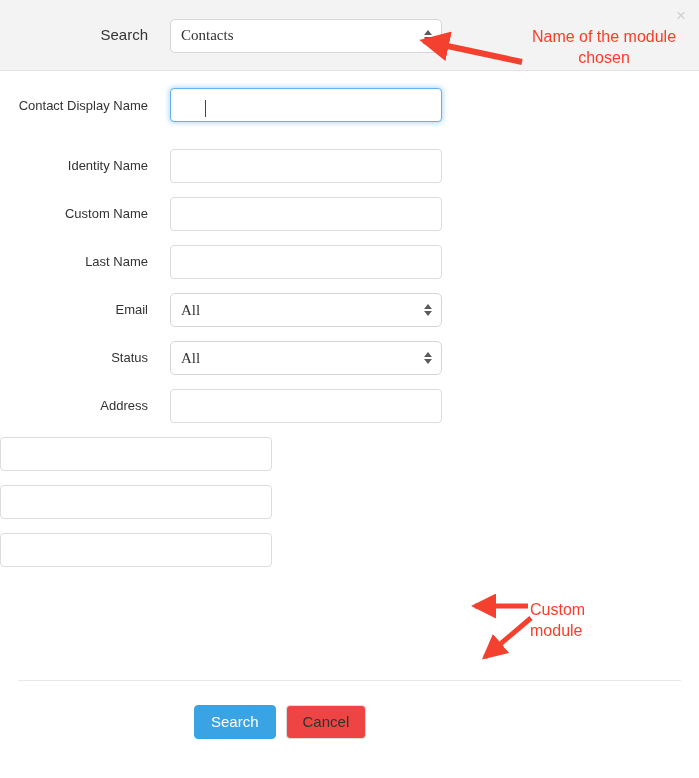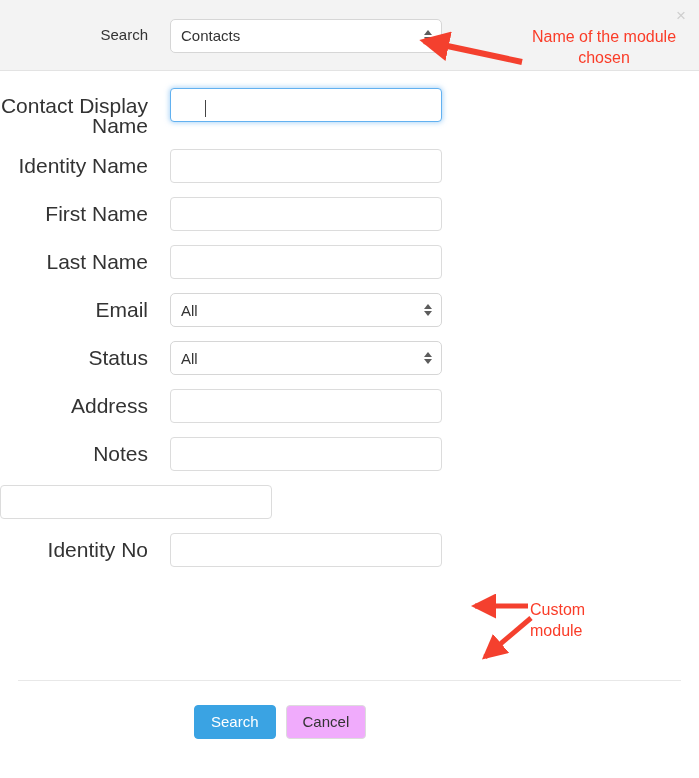"Contacts" input.text-field, .select-field { font-family: Liberation Sans, sans-serif -> Liberation Serif, serif }
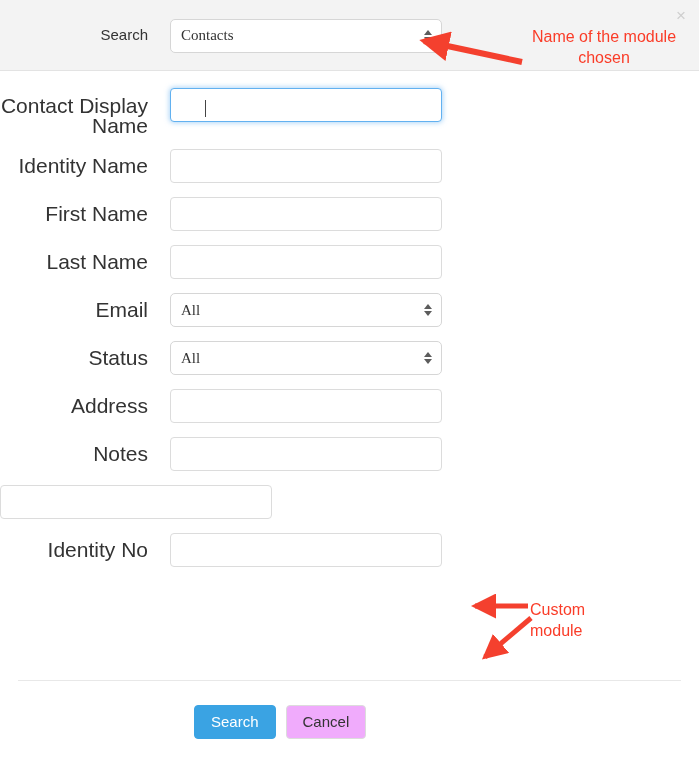"Contact Display Name" .field-label { font-size: 21px -> 13px }
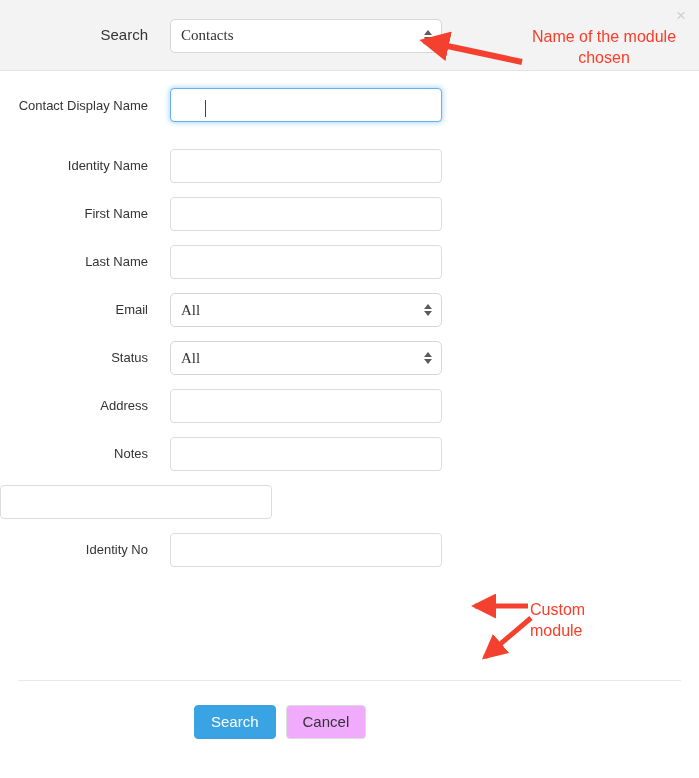"First Name" div.field-label { text: First -> Custom }
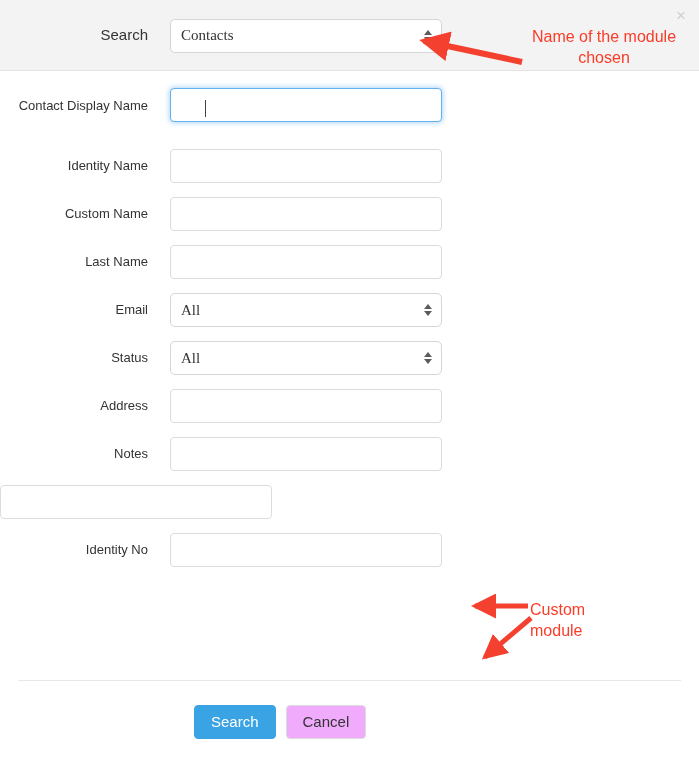"Notes" div.field-label { html: <div>Notes</div> -> none }
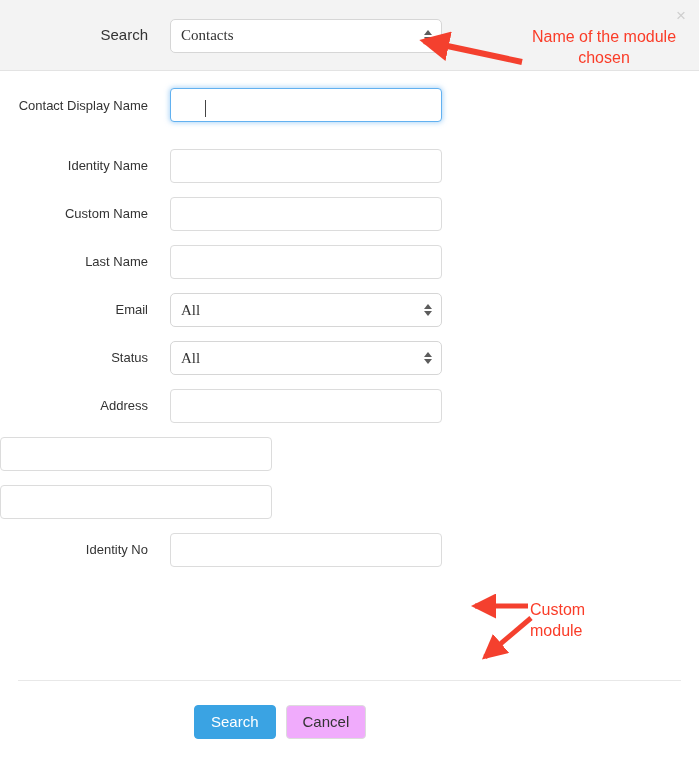"Identity No" div.field-label { html: <div>Identity No</div> -> none }
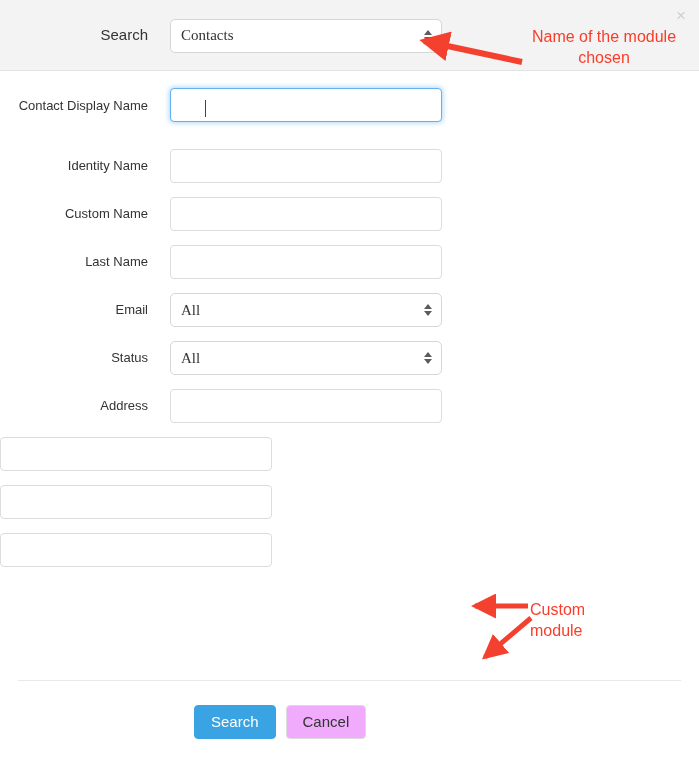"Cancel" .btn-default { background: #f0abfc -> #ef4444 }
